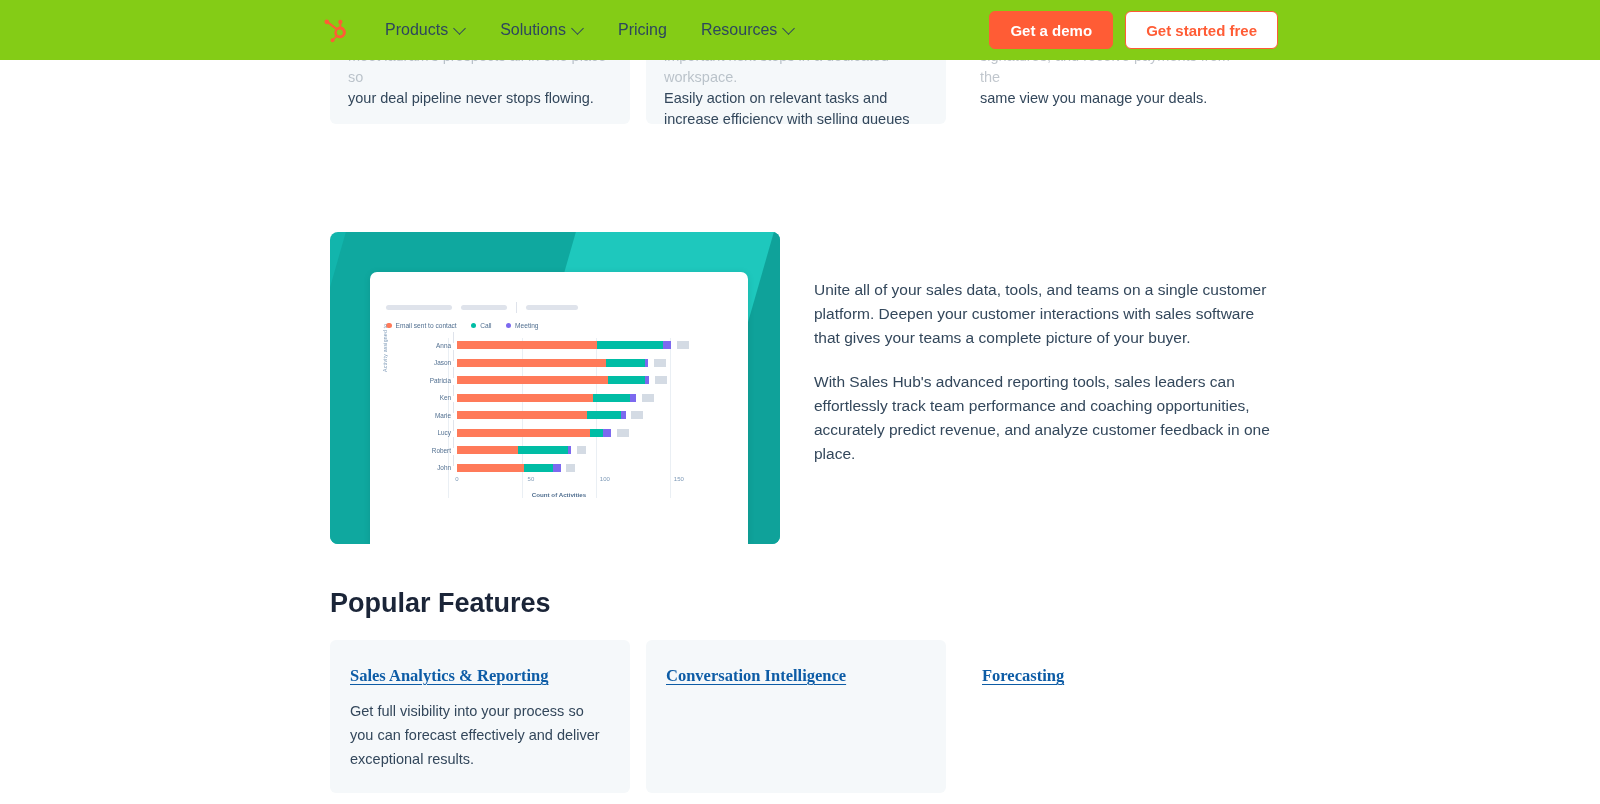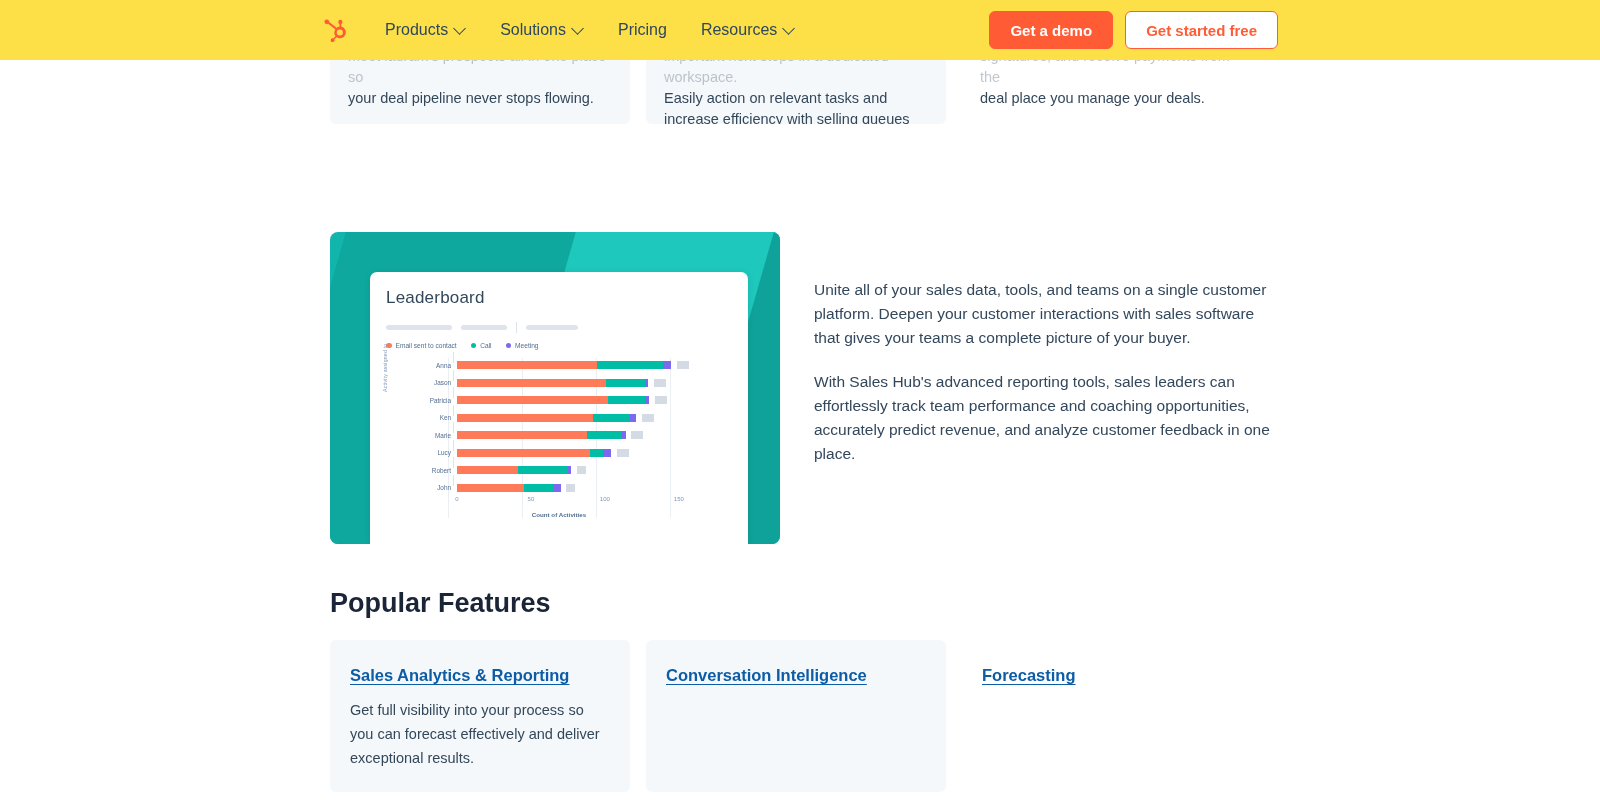"Products" .nav { background: #fde047 -> #84cc16 }
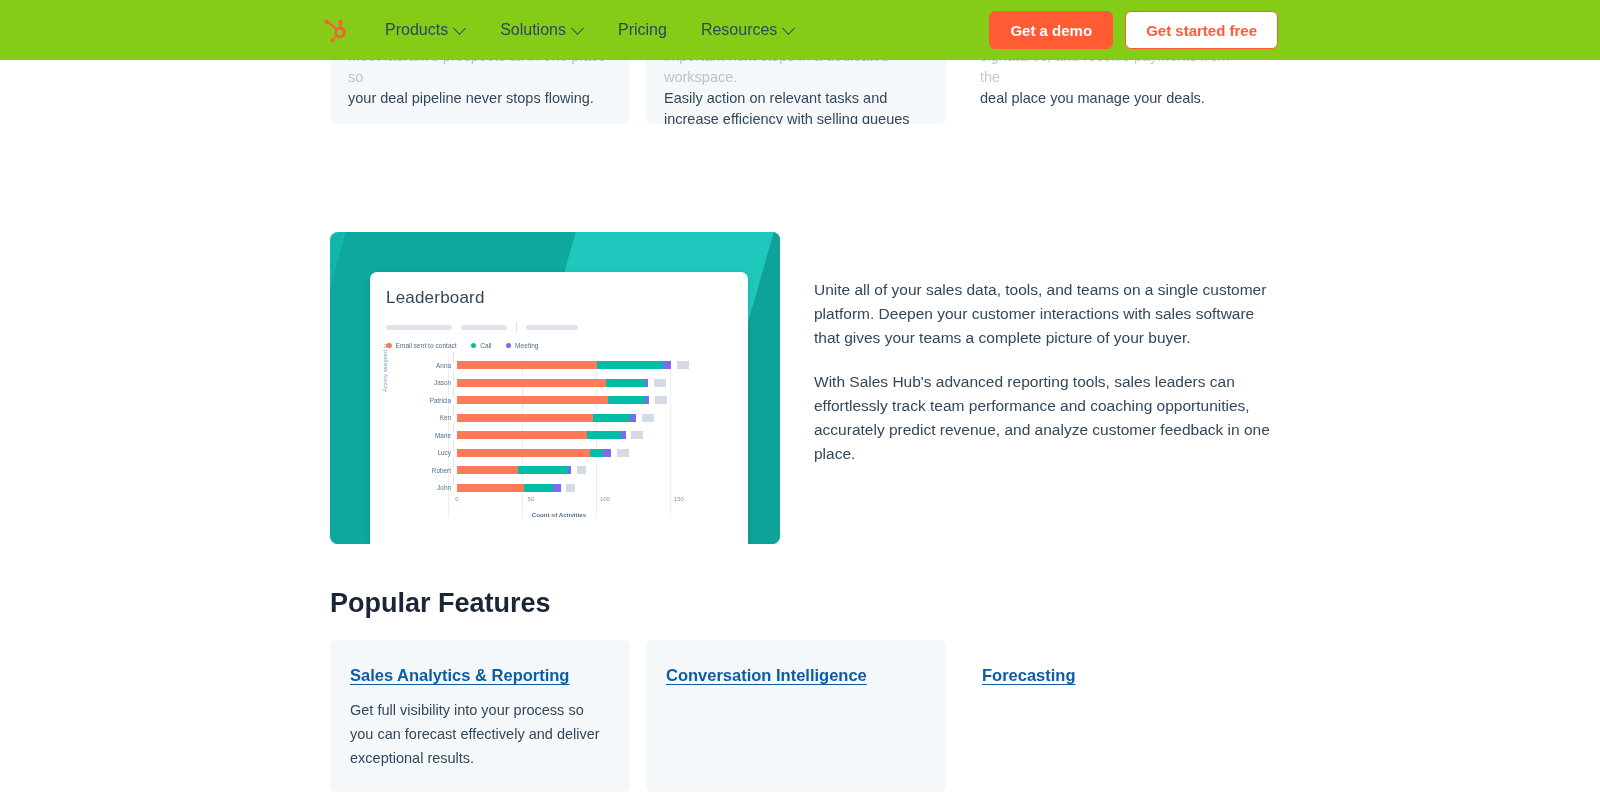"deal place you manage your" span { text: deal place -> same view }
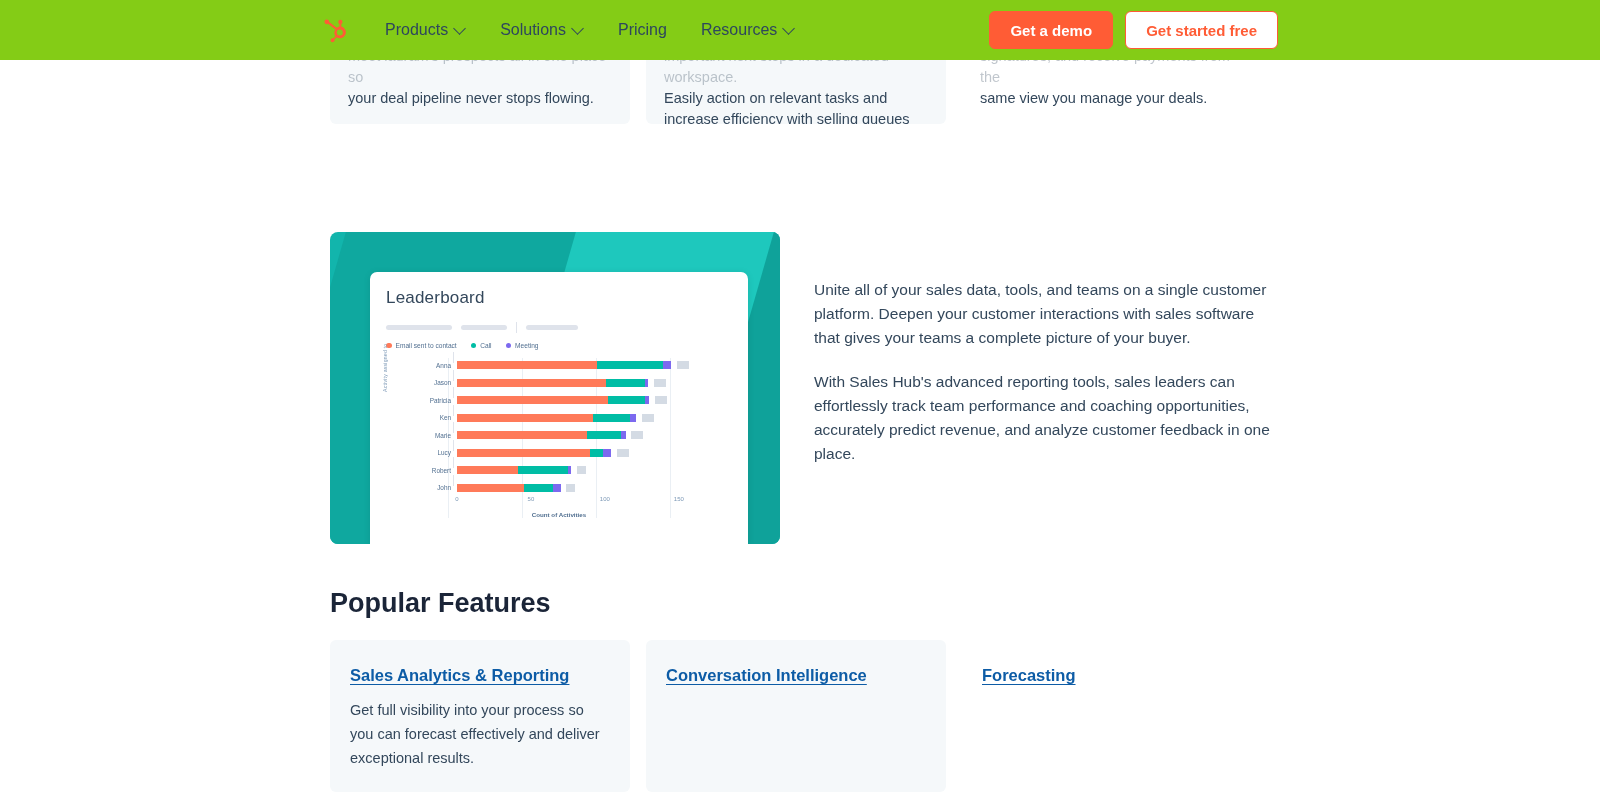"Leaderboard" div.chart-title { html: <div>Leaderboard</div> -> none }
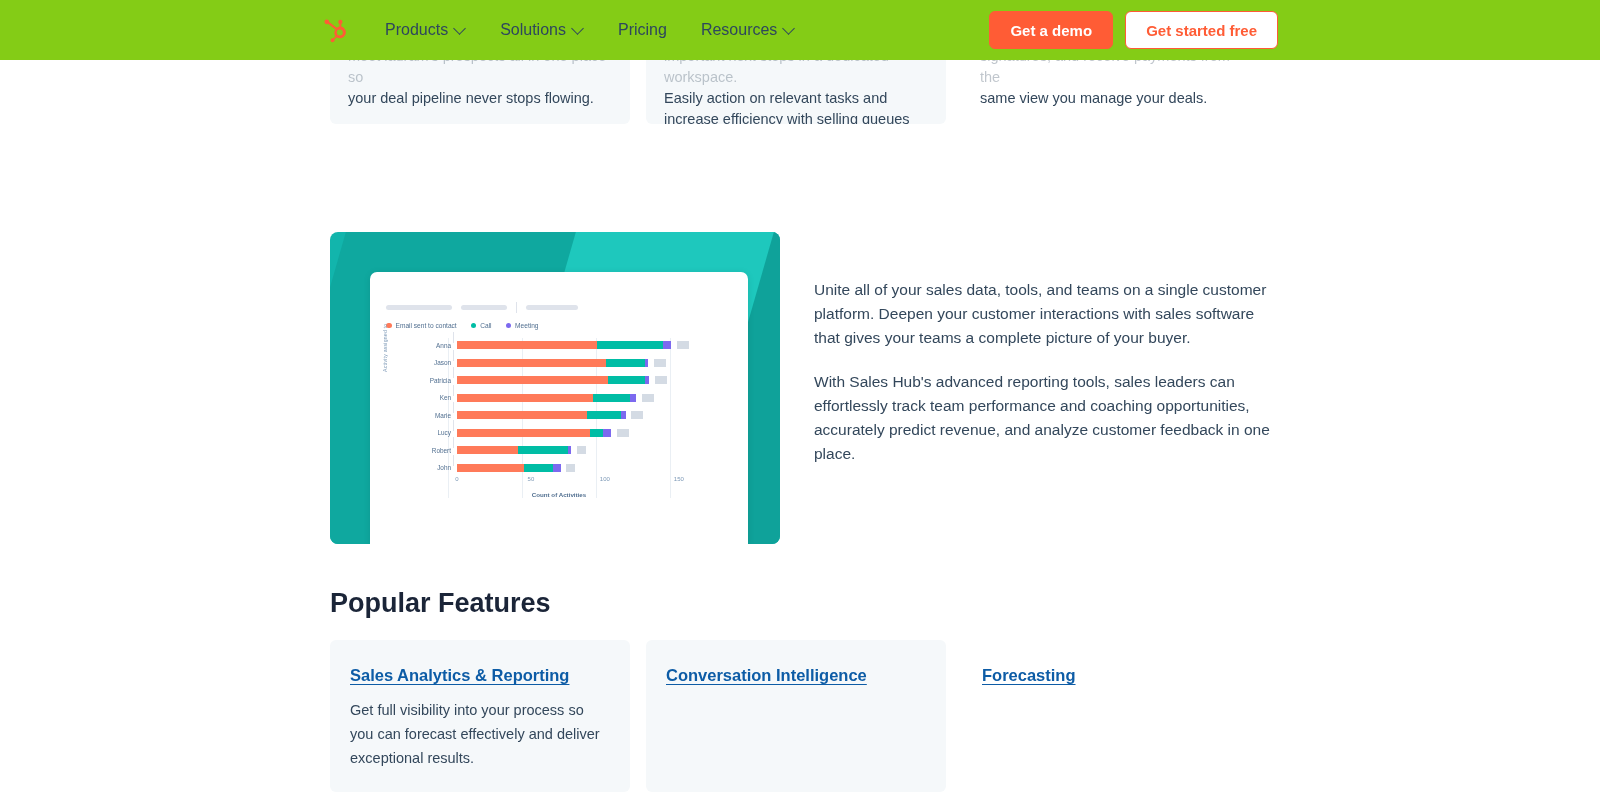"Sales Analytics & Reporting" .fcard a { font-family: none -> Liberation Serif, serif }
